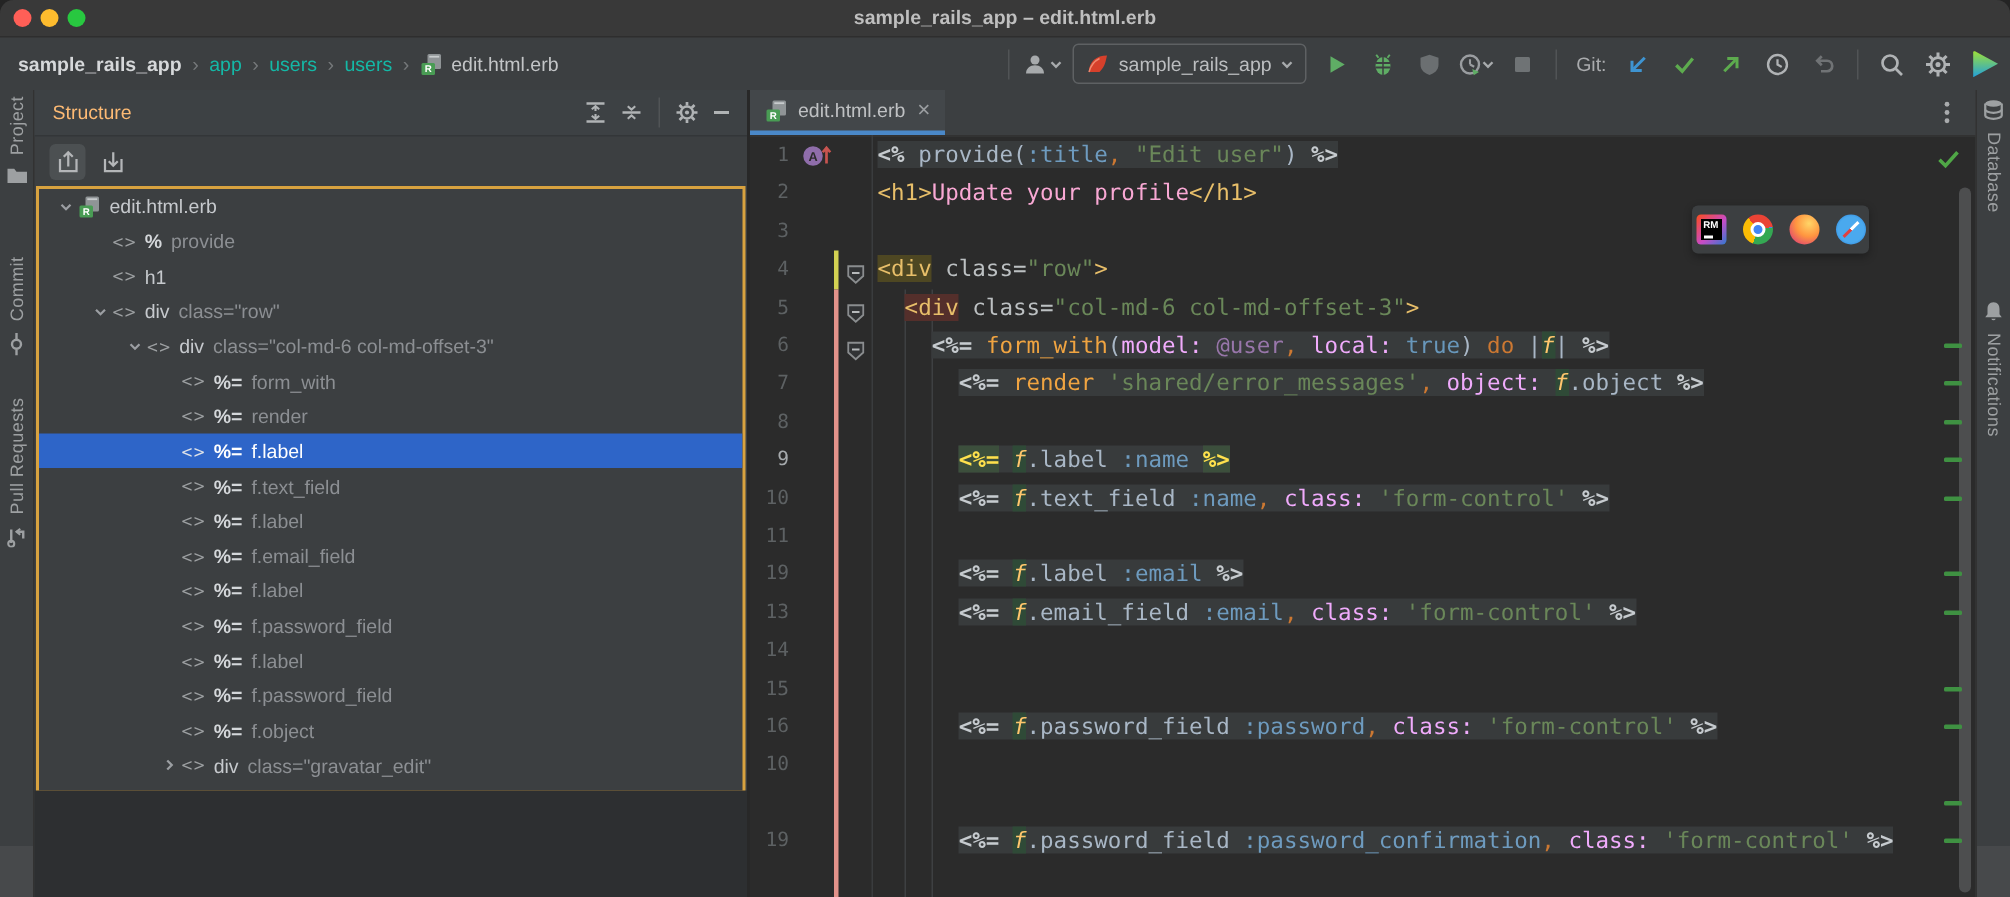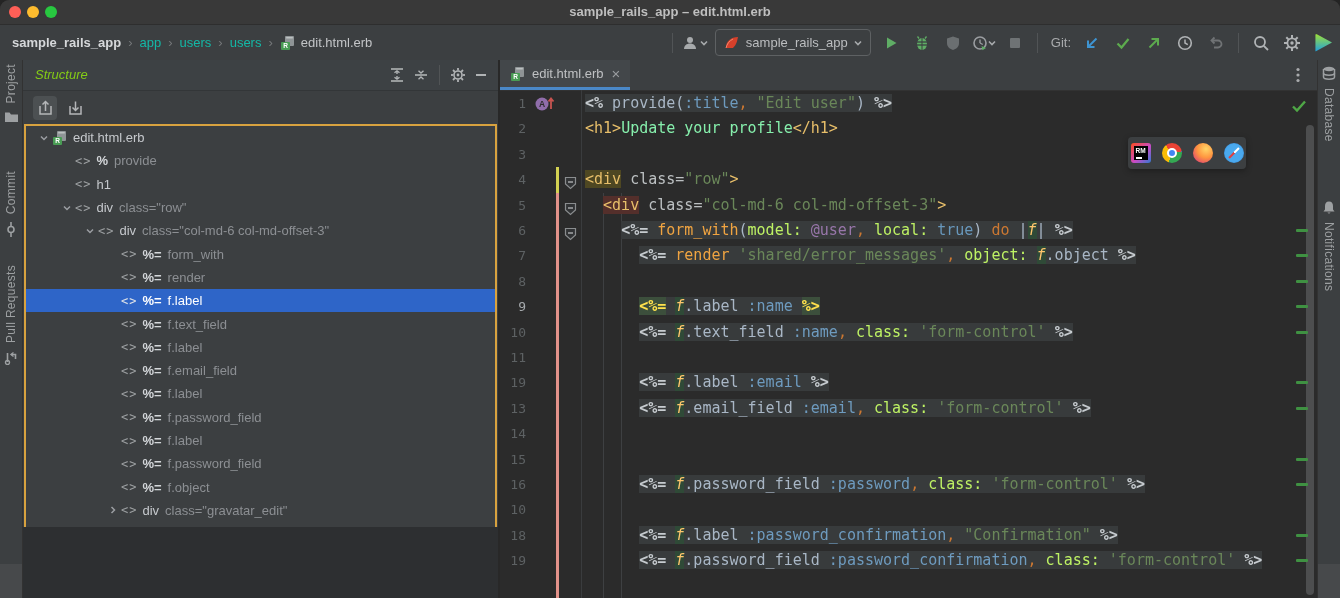"Structure" .sp-title { color: #84cc16 -> #fdba74; font-style: italic -> none }
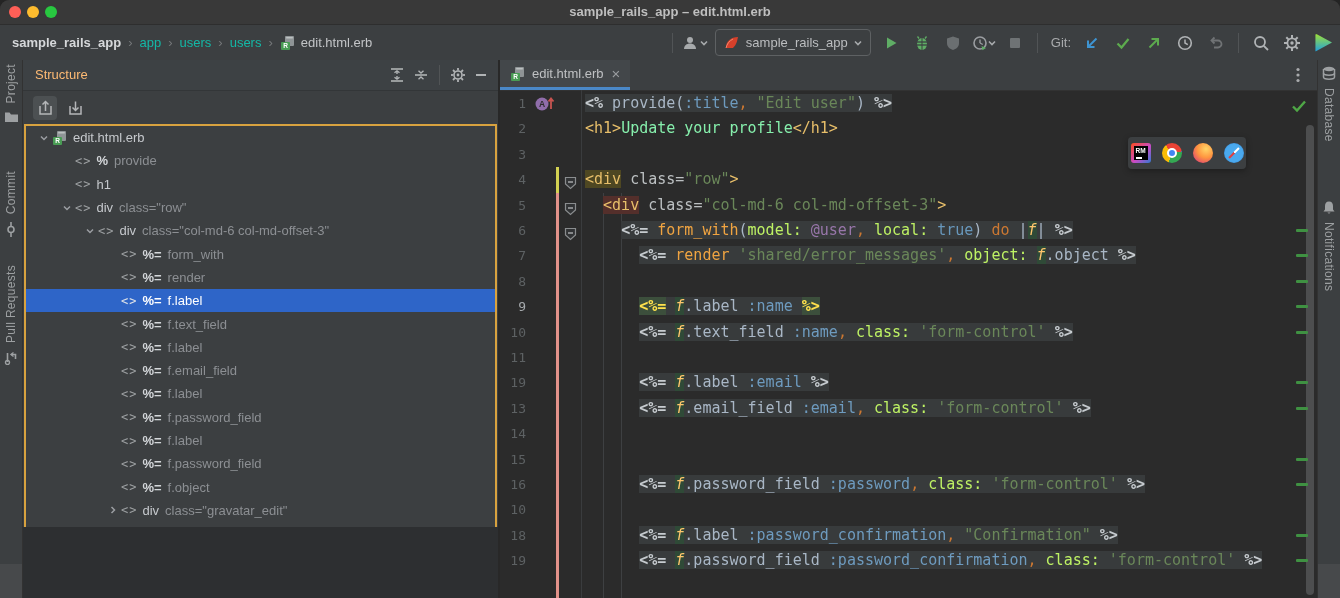"Update your profile" .tk-tx { color: #86efac -> #f9a8d4 }
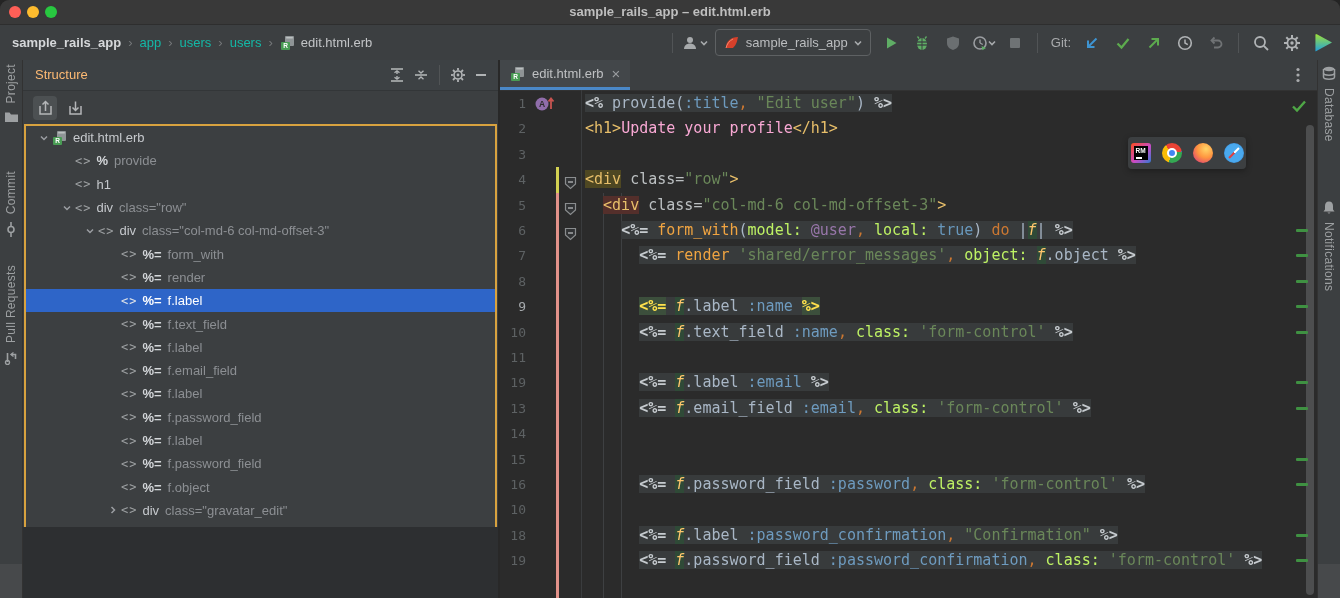"model:" .tk-hk { color: #bef264 -> #f0abfc }
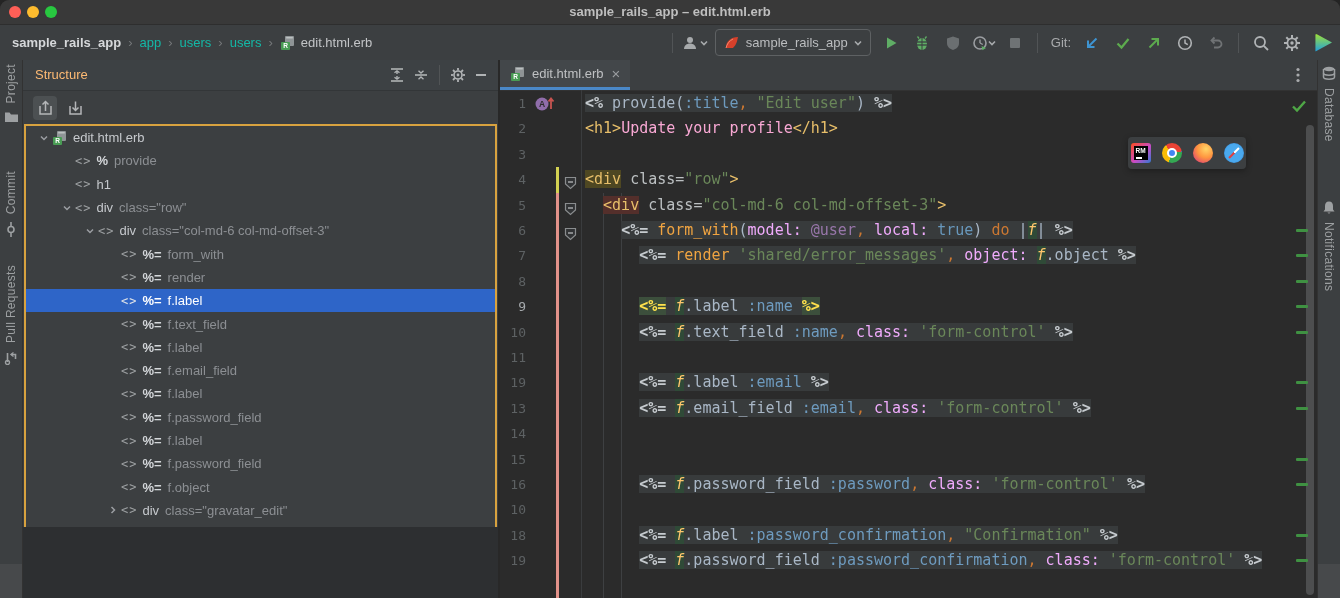"18" div.cl { html: <div> <span>18</span> <span><span> </span><span><span>&lt;%= </span><span>f</span><span>.label</span><span> </span><span>:password_confirmation</span><span>,</span><span> </span><span>"Confirmation"</span><span> </span><span>%&gt;</span></span></span> </div> -> none }
